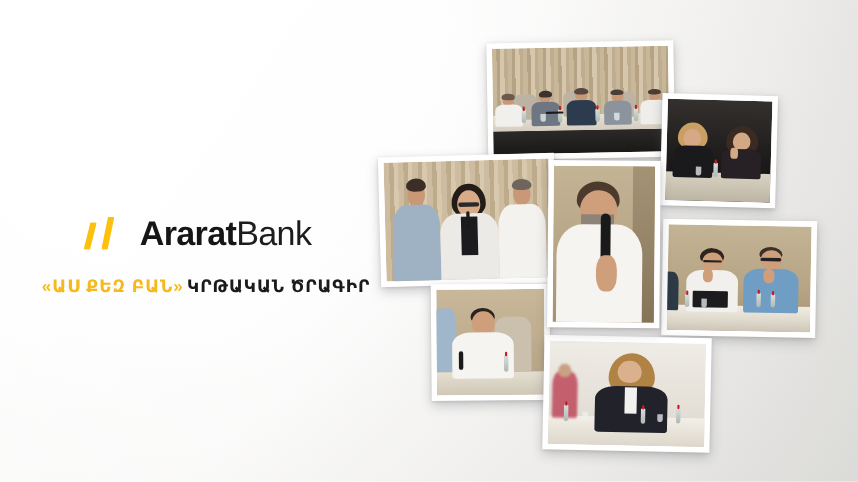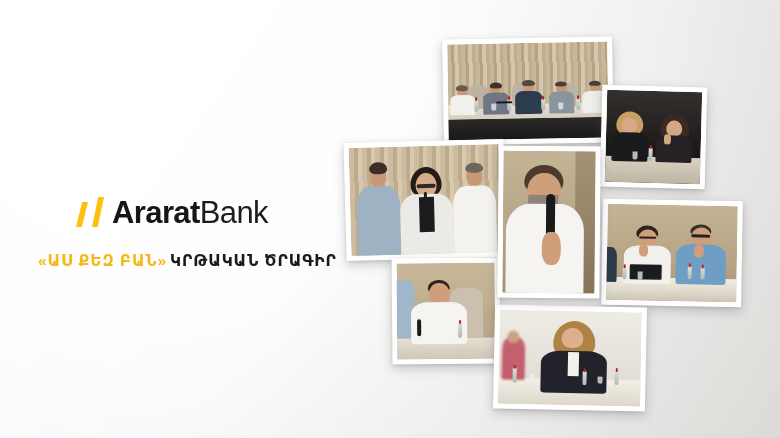"AraratBank" .logo-row { gap: 2px -> 17px }
